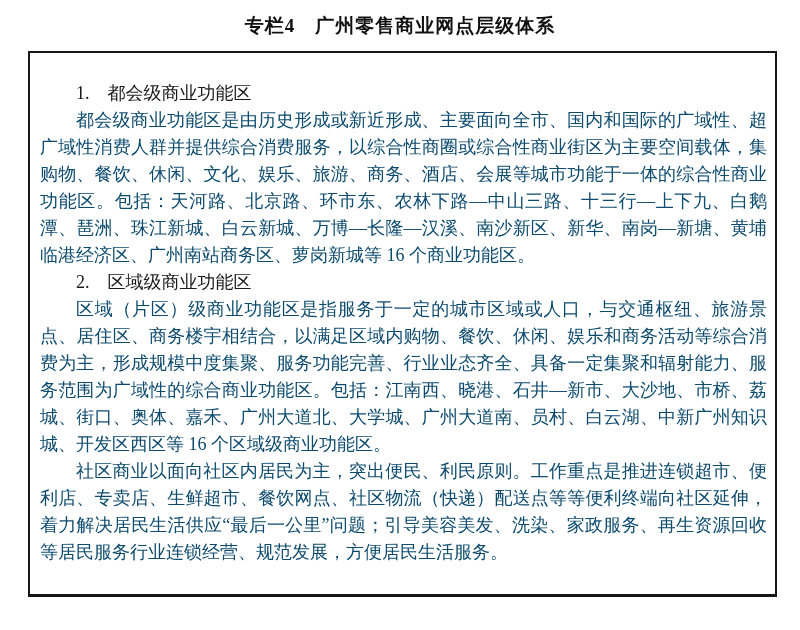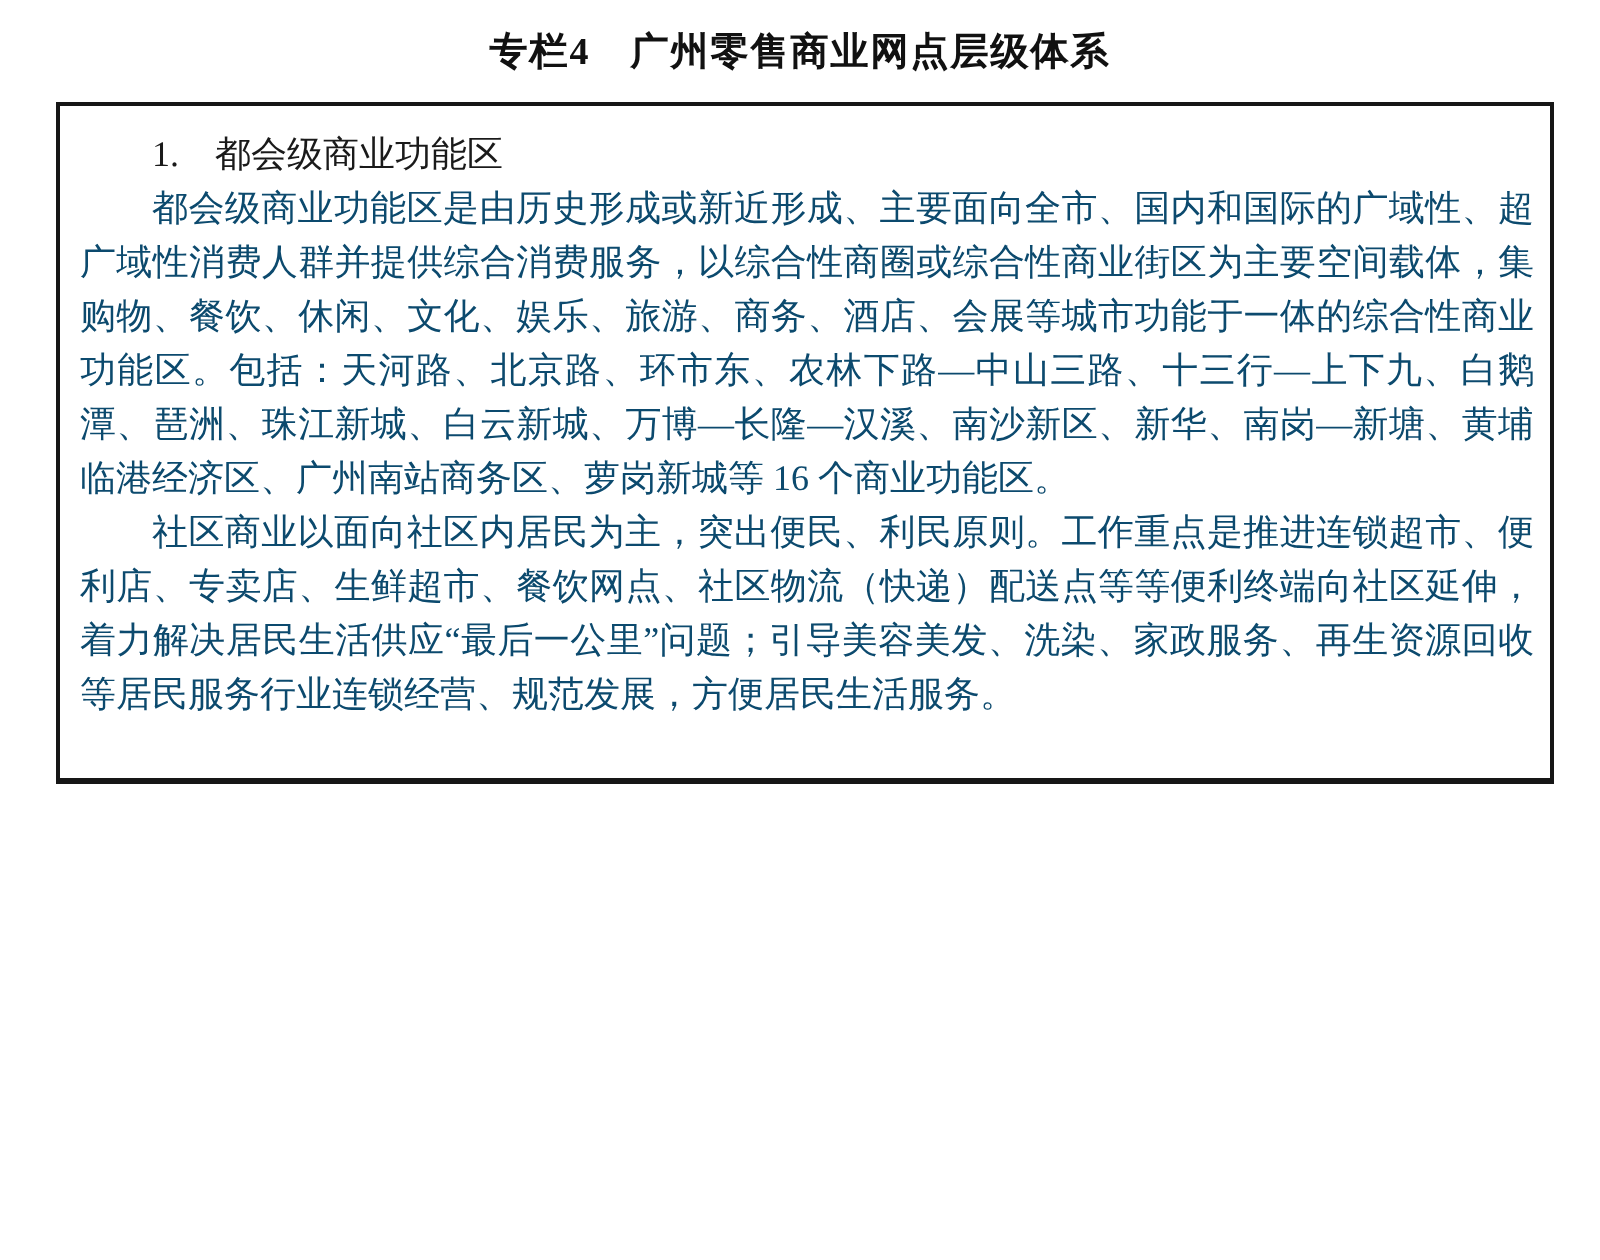"1. 都会级商业功能区" .column-box { padding: 11px 8px 28px 10px -> 27px 8px 28px 10px }
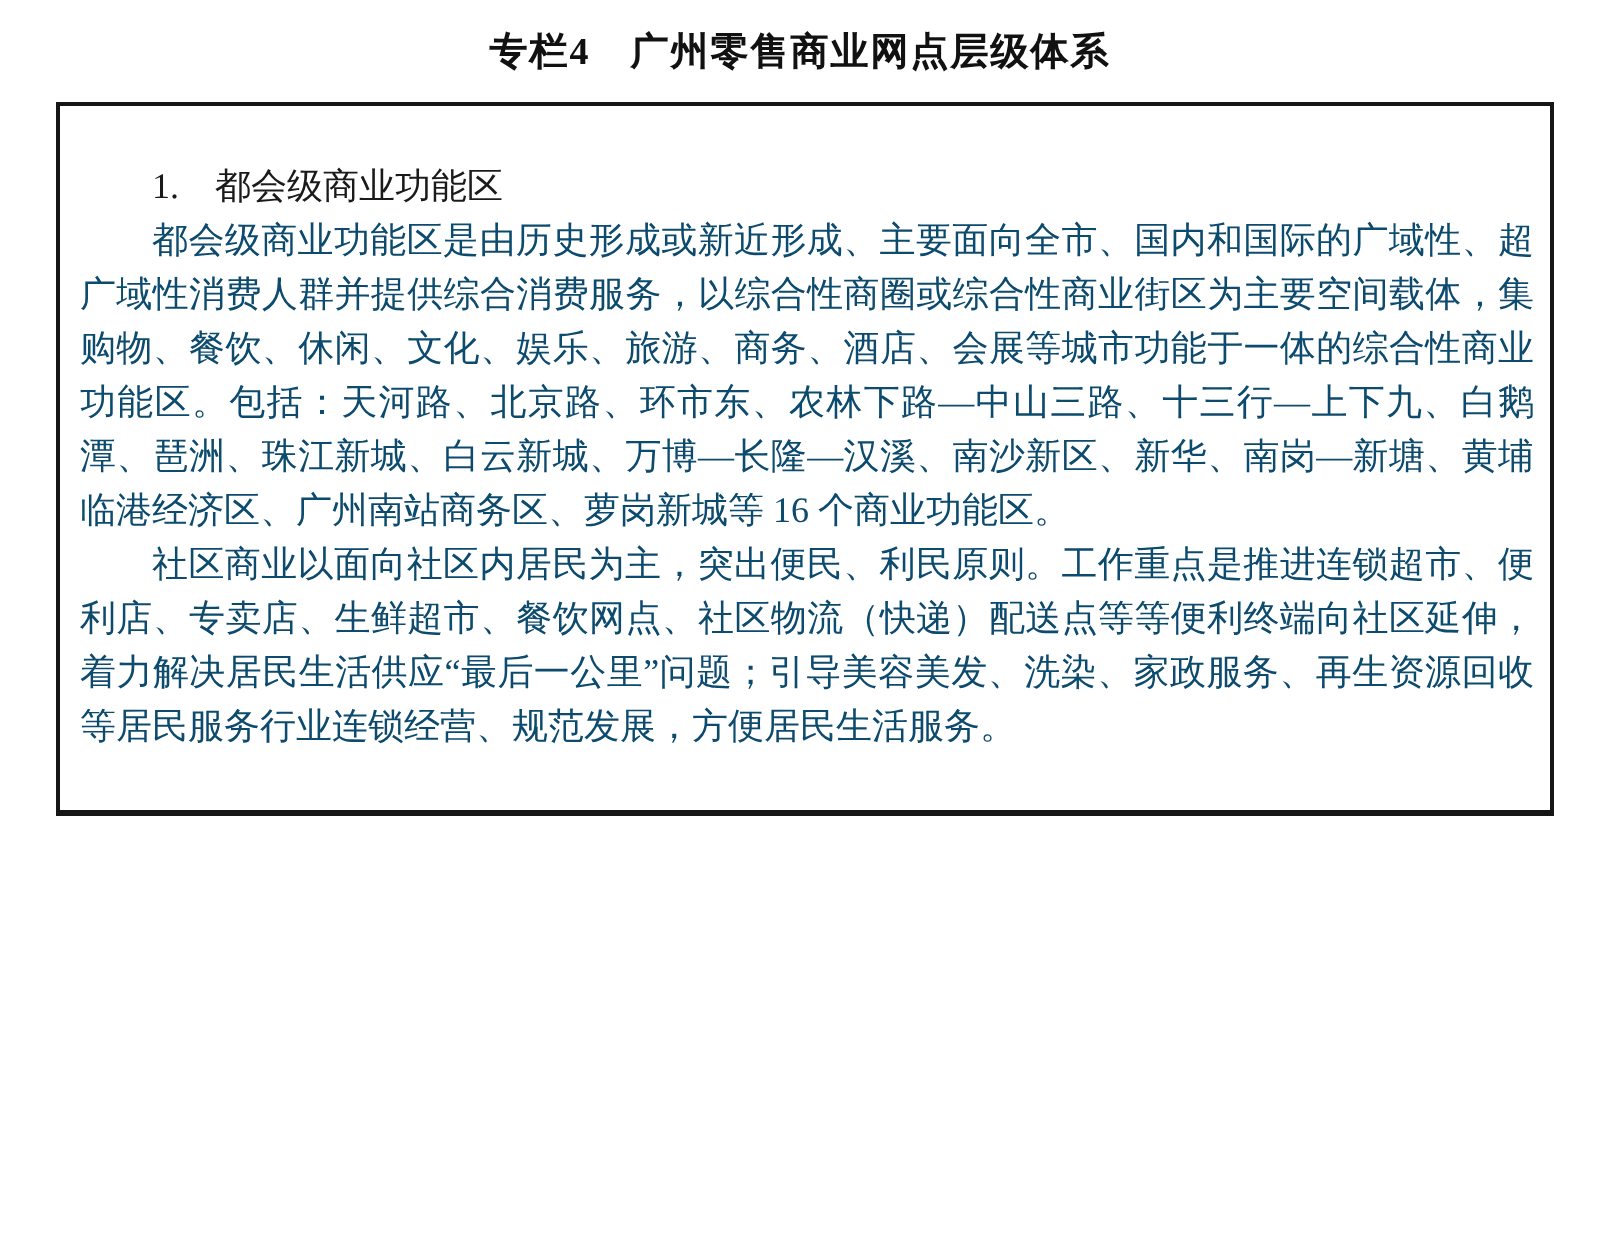"2. 区域级商业功能区" p.section-heading { html: none -> <p>2. 区域级商业功能区</p> }
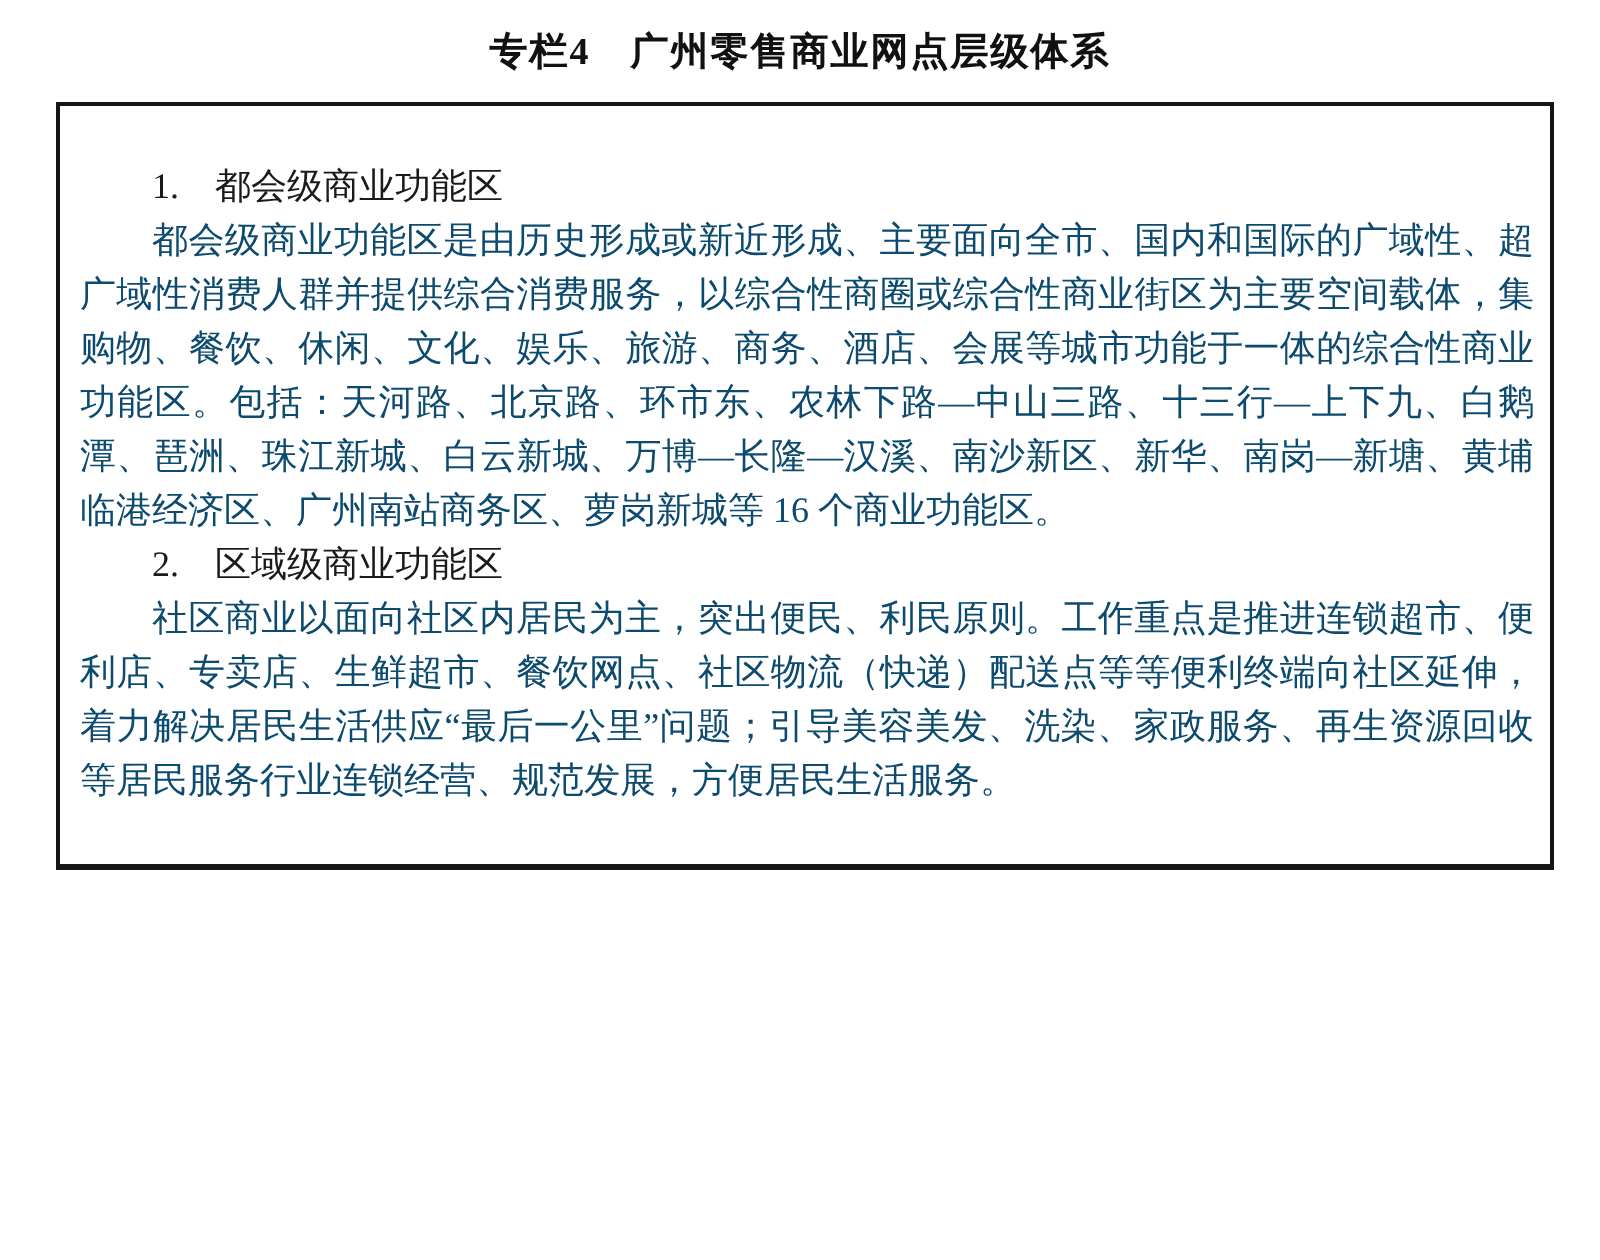"区域（片区）级商业功能区是指服务于一定的城市区域或人口，与交通枢纽、旅游景点、居" p.section-body { html: none -> <p>区域（片区）级商业功能区是指服务于一定的城市区域或人口，与交通枢纽、旅游景点、居住区、商务楼宇相结合，以满足区域内购物、餐饮、休闲、娱乐和商务活动等综合消费为主，形成规模中度集聚、服务功能完善、行业业态齐全、具备一定集聚和辐射能力、服务范围为广域性的综合商业功能区。包括：江南西、晓港、石井—新市、大沙地、市桥、荔城、街口、奥体、嘉禾、广州大道北、大学城、广州大道南、员村、白云湖、中新广州知识城、开发区西区等 16 个区域级商业功能区。</p> }
